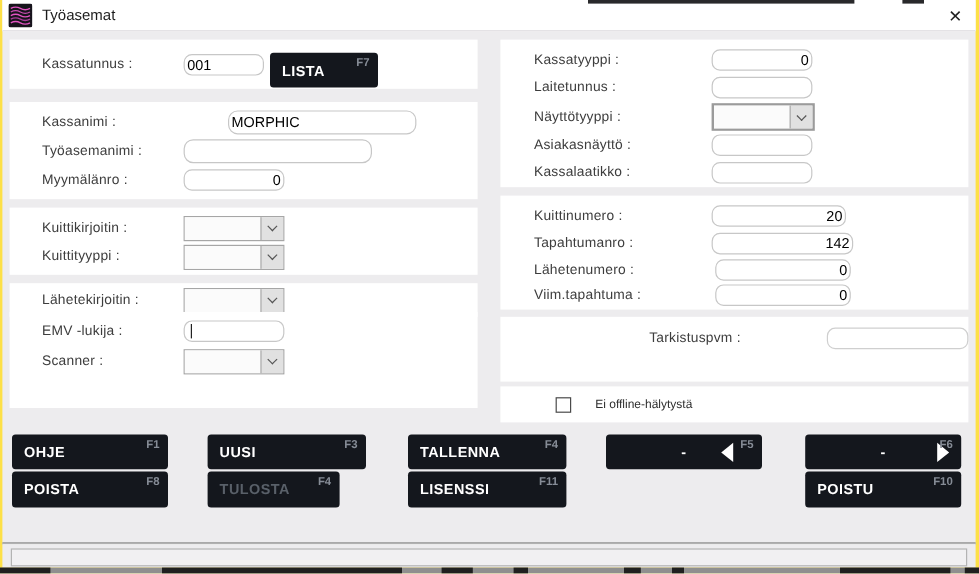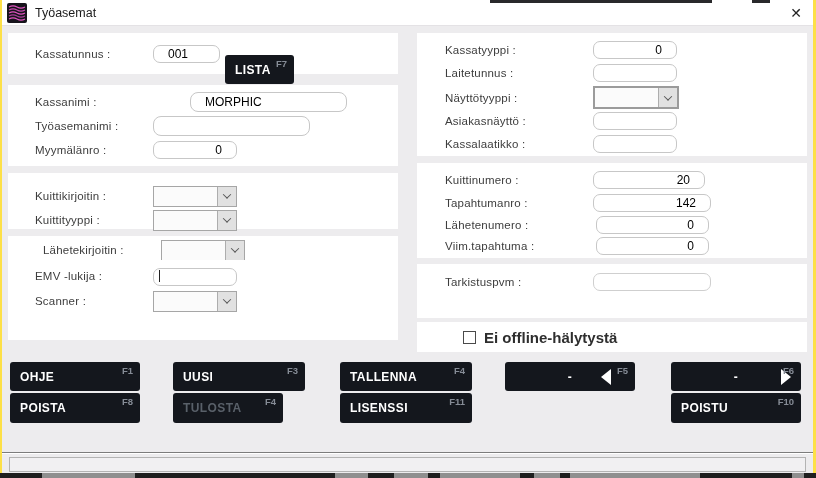"001" .inp { padding: 0 14px -> 0 2px }
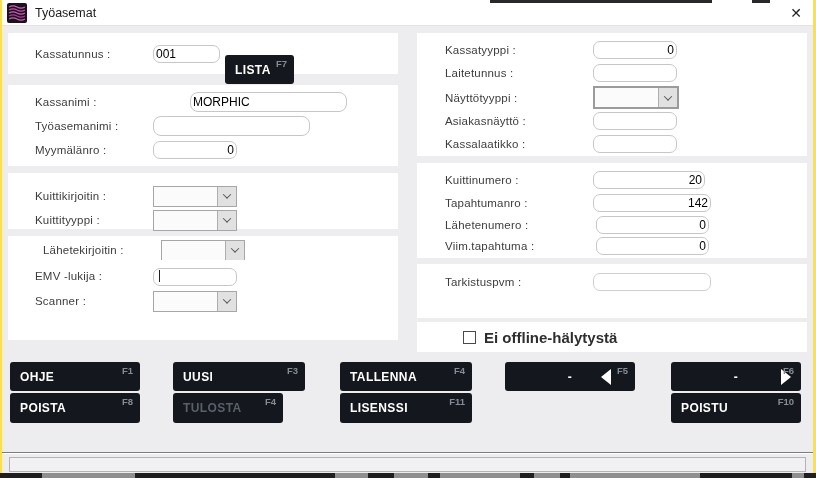"LISTA" button.dbtn { top: 22px -> 11px; width: 69px -> 90px }
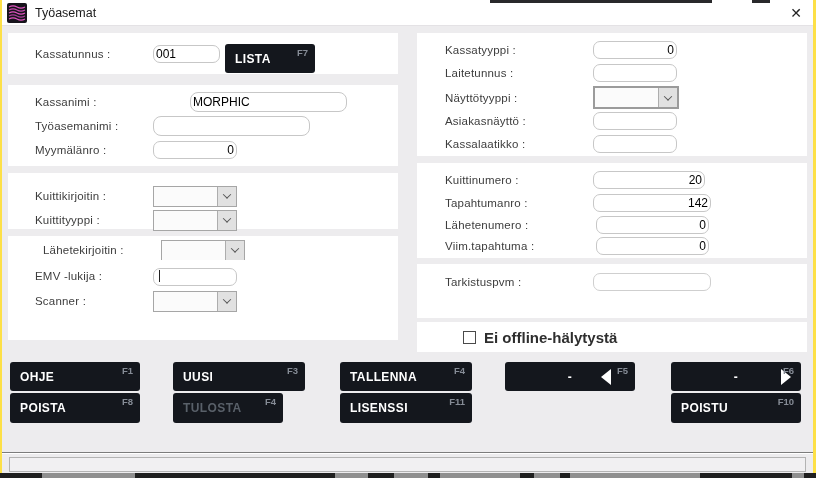"Kuittikirjoitin :" div.card { padding-top: 12px -> 6px }
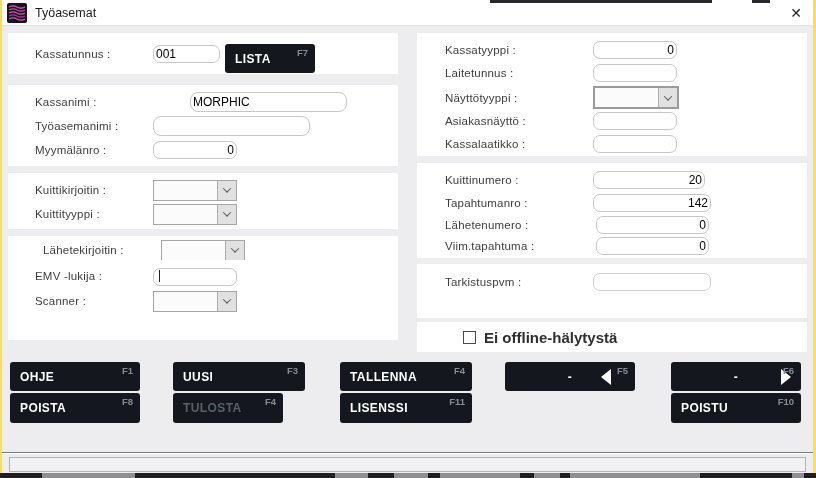"Lähetekirjoitin :" div.row { margin-left: 8px -> none }
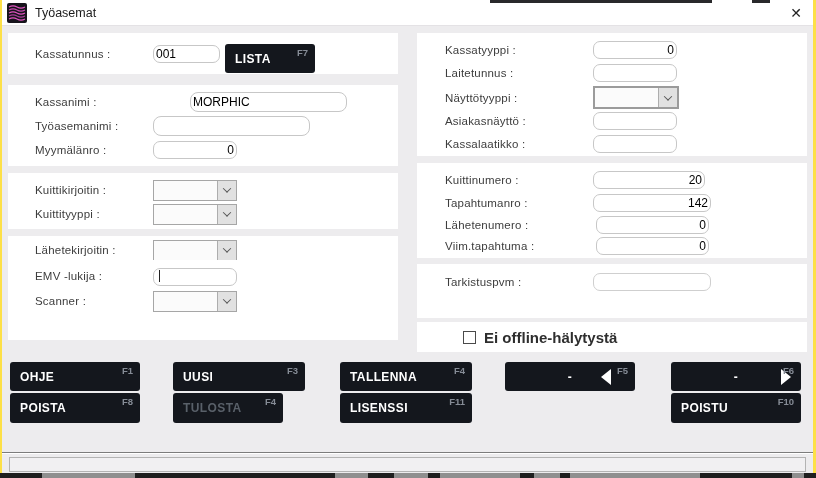"Tarkistuspvm :" div.row { justify-content: none -> flex-end }
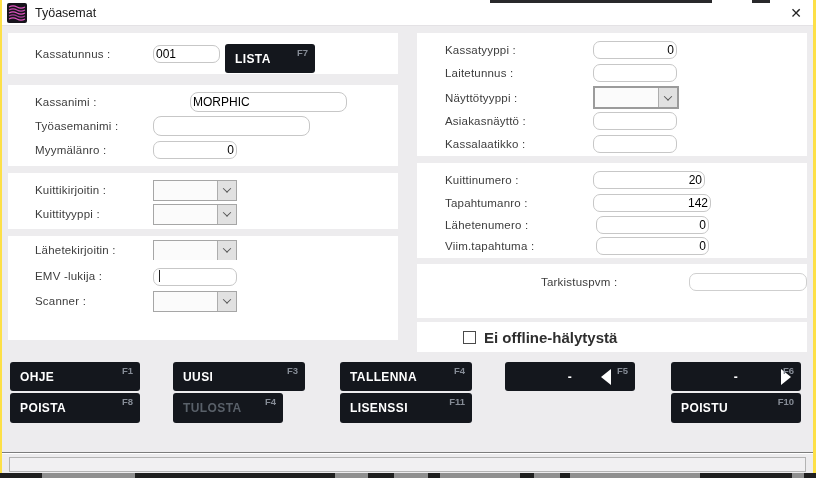"Ei offline-hälytystä" .cb-lbl { font-size: 15px -> 10px; font-weight: bold -> none; margin-left: 8px -> 20px }
